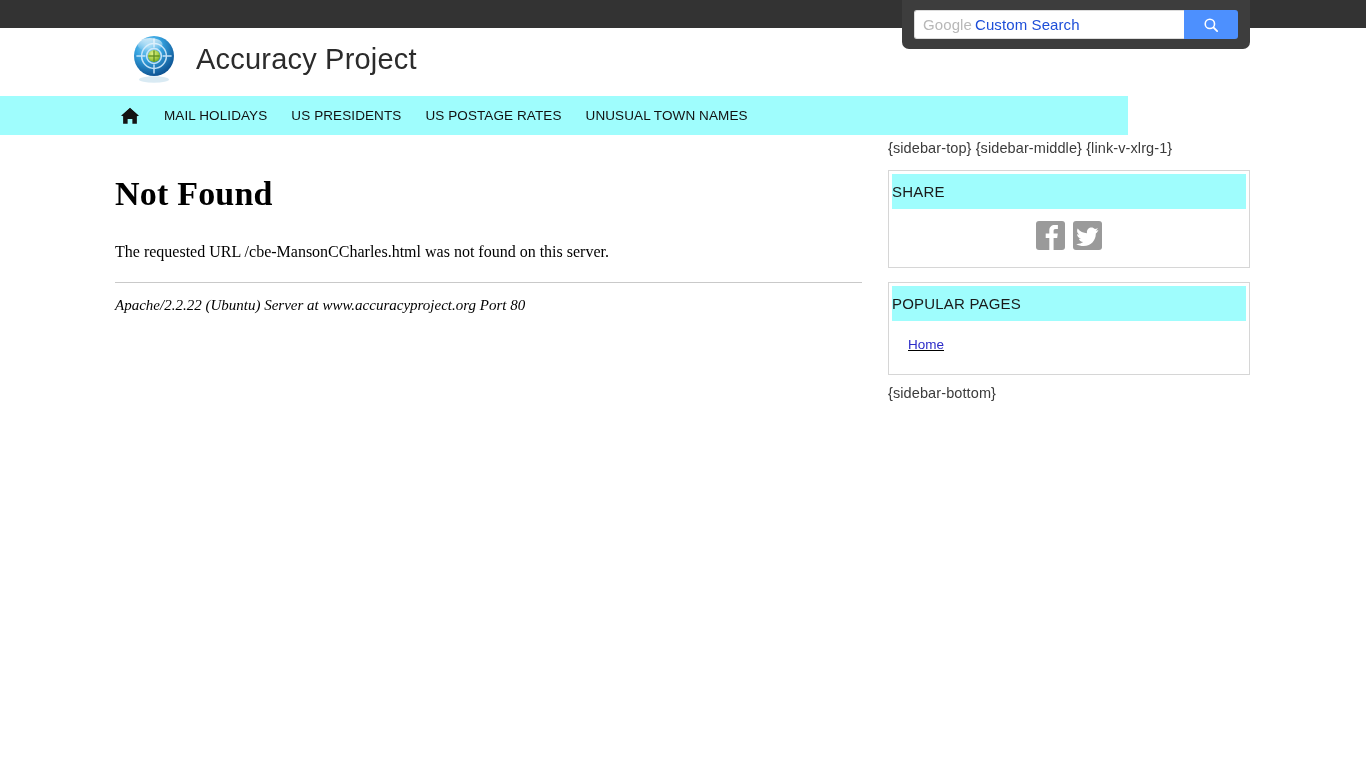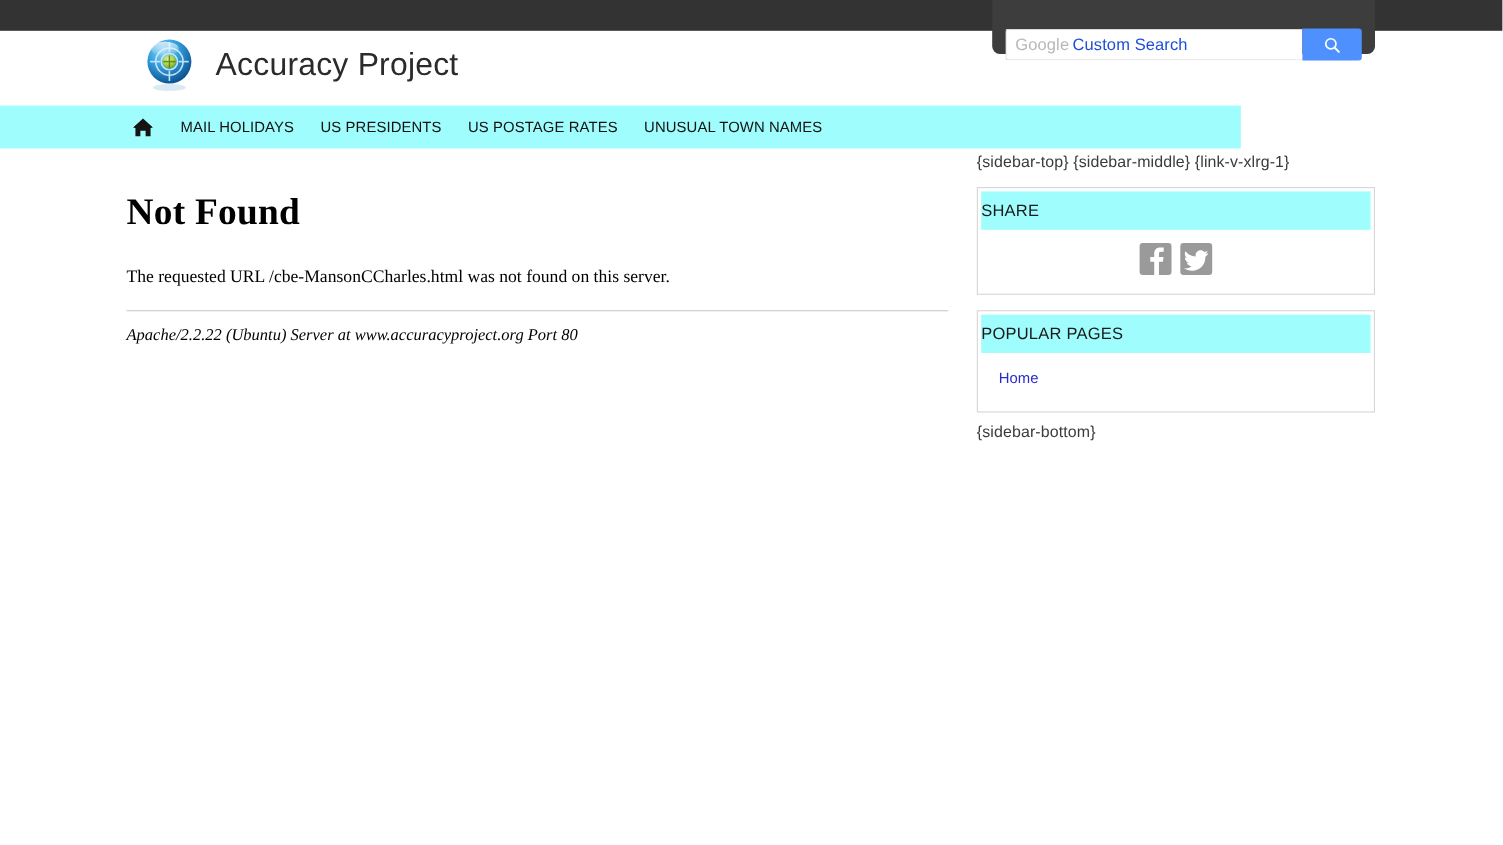"Google" .cse-row { margin-top: 16px -> none }
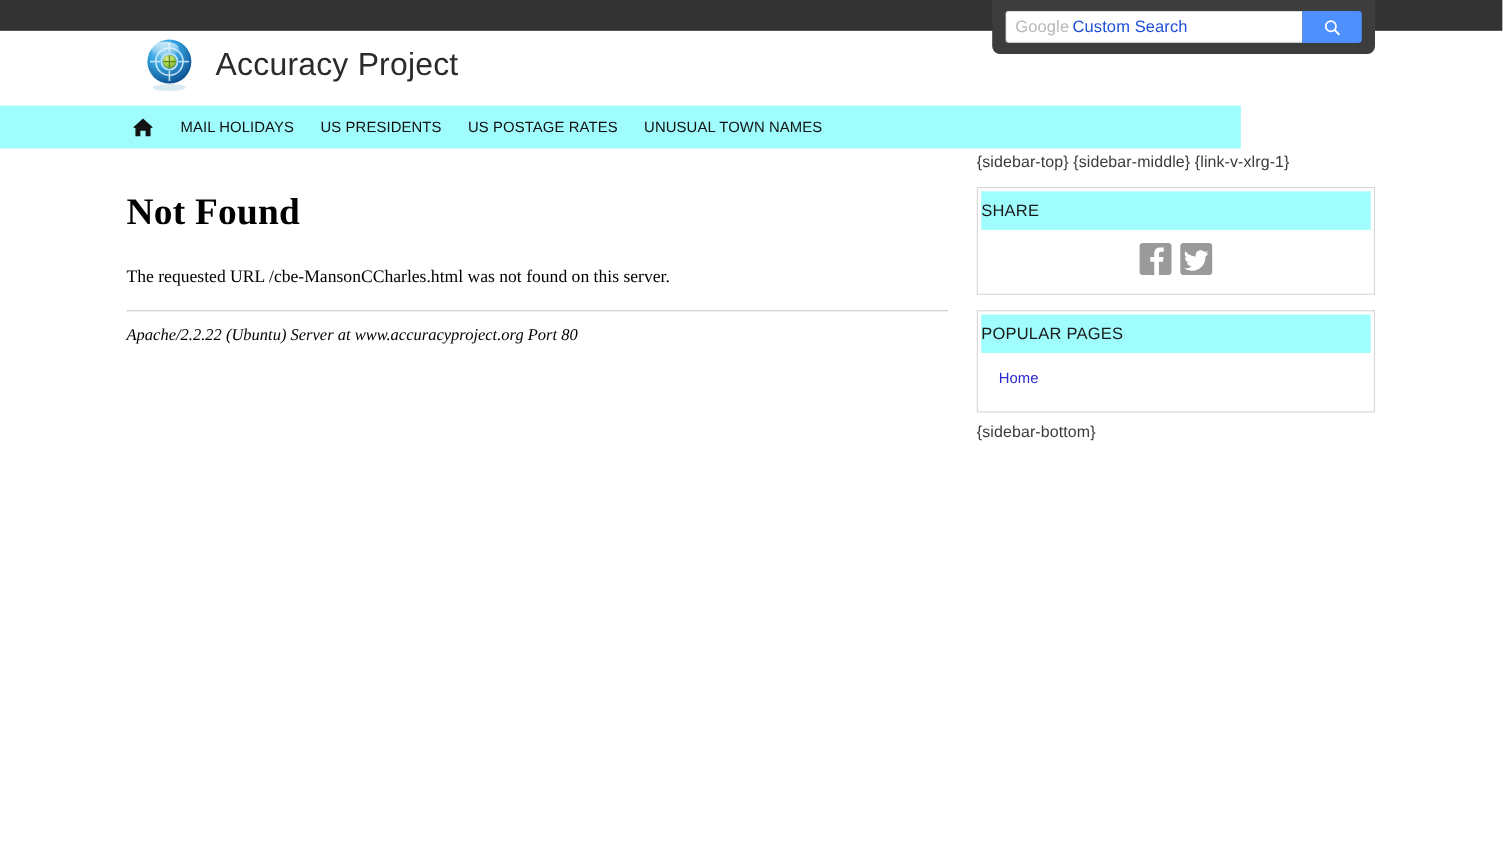"Home" .pp-body { text-decoration: none -> underline }
